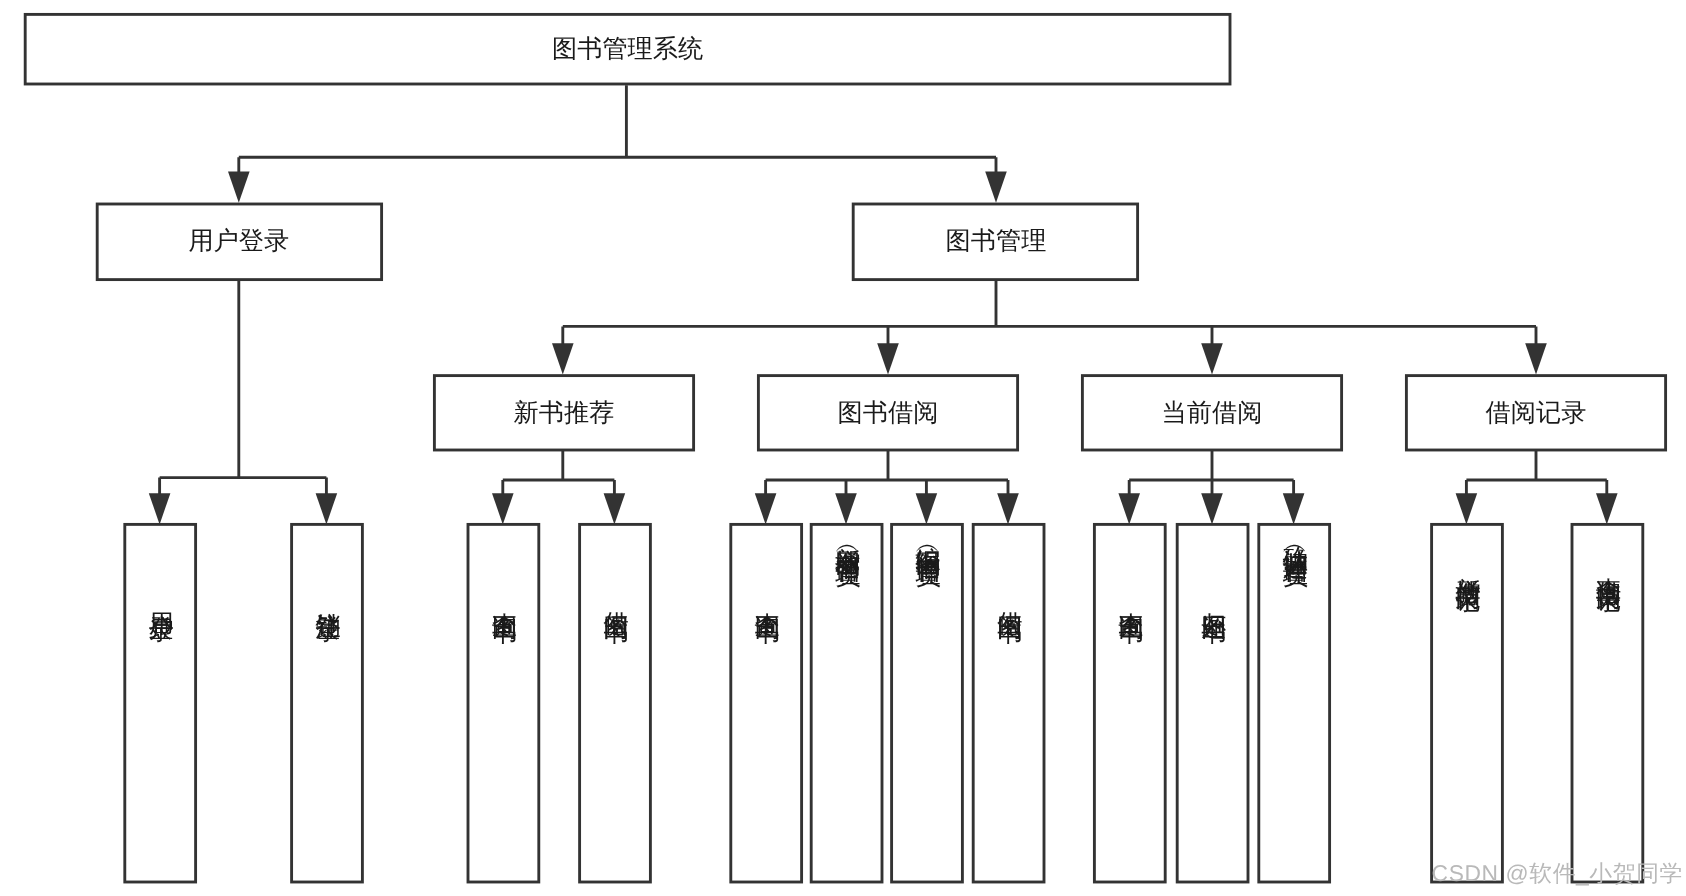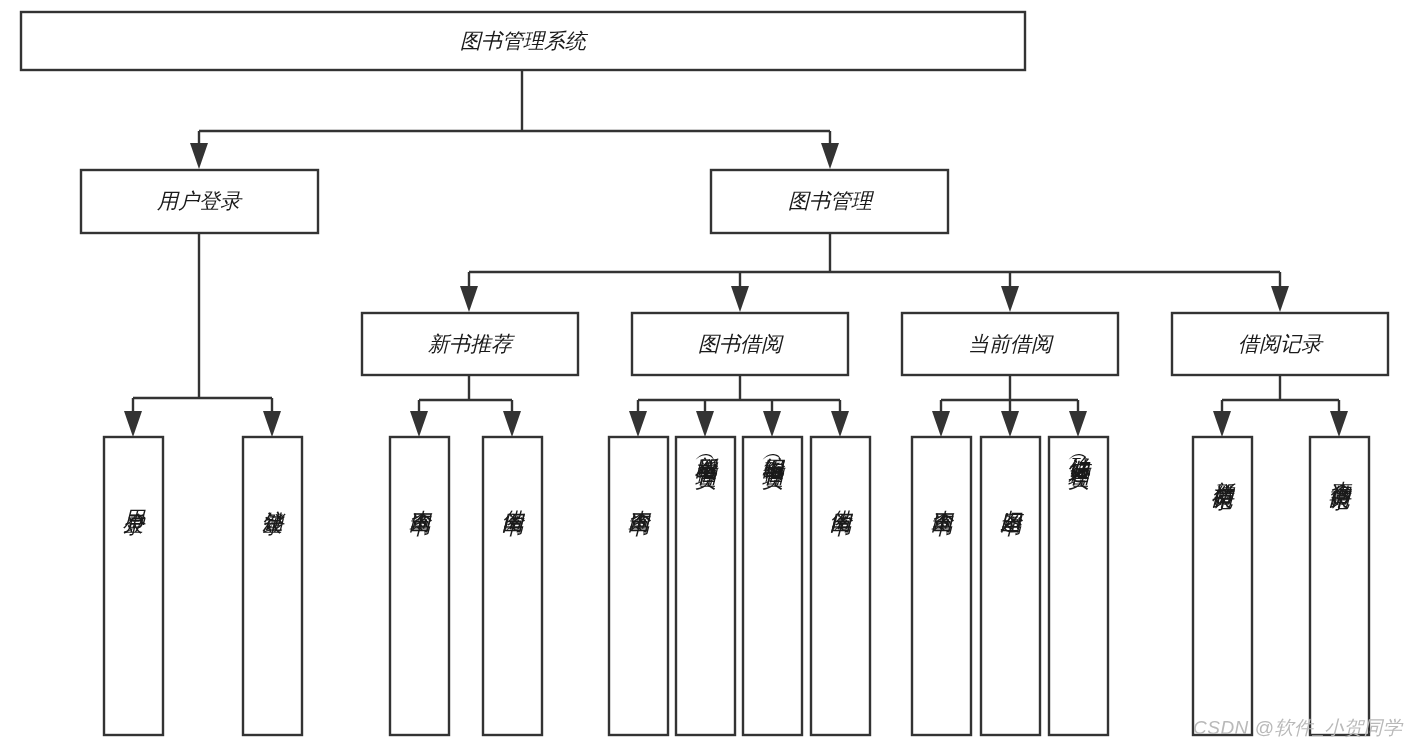"图书管理系统" #diagram-root { font-style: italic -> none }
